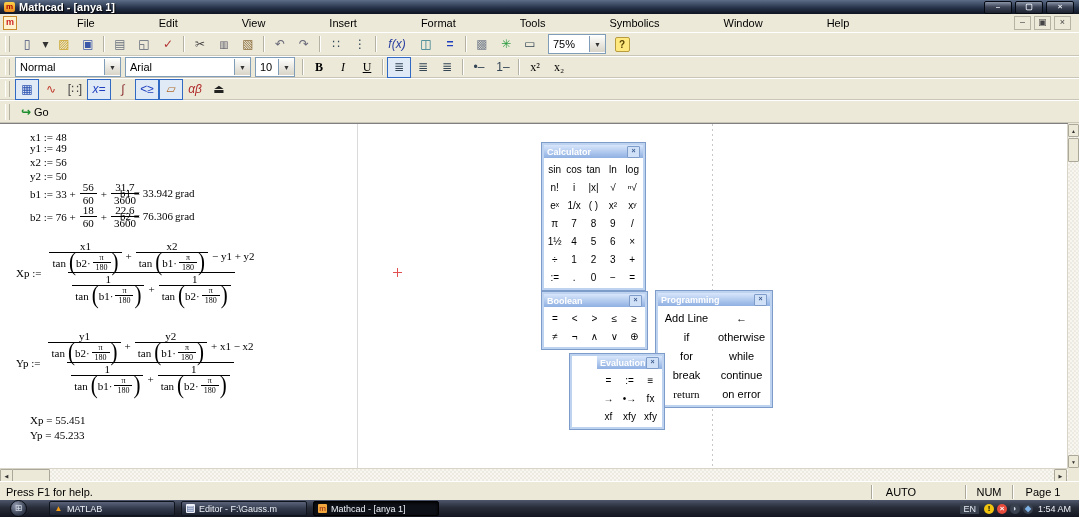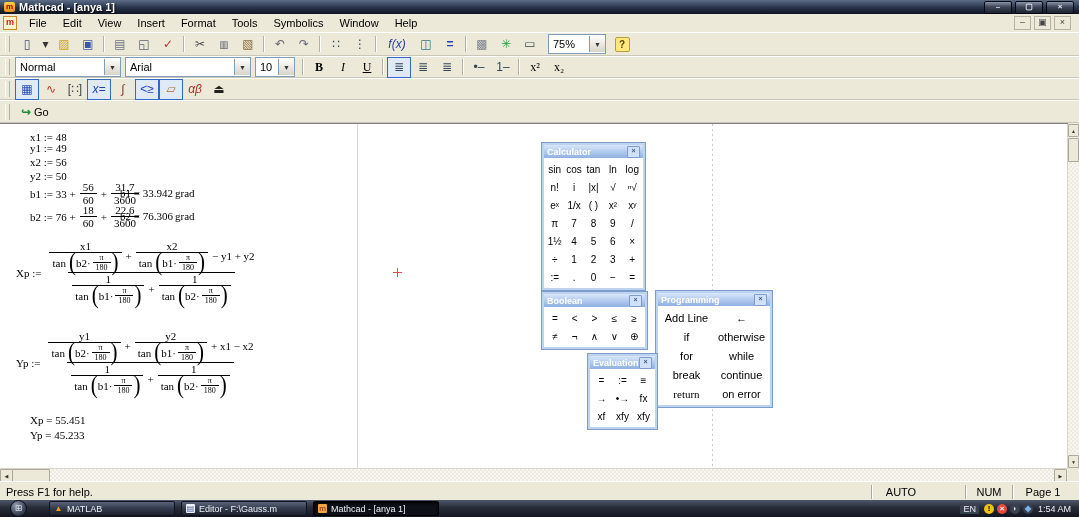"File" .menu-item { margin-left: none -> 48px }
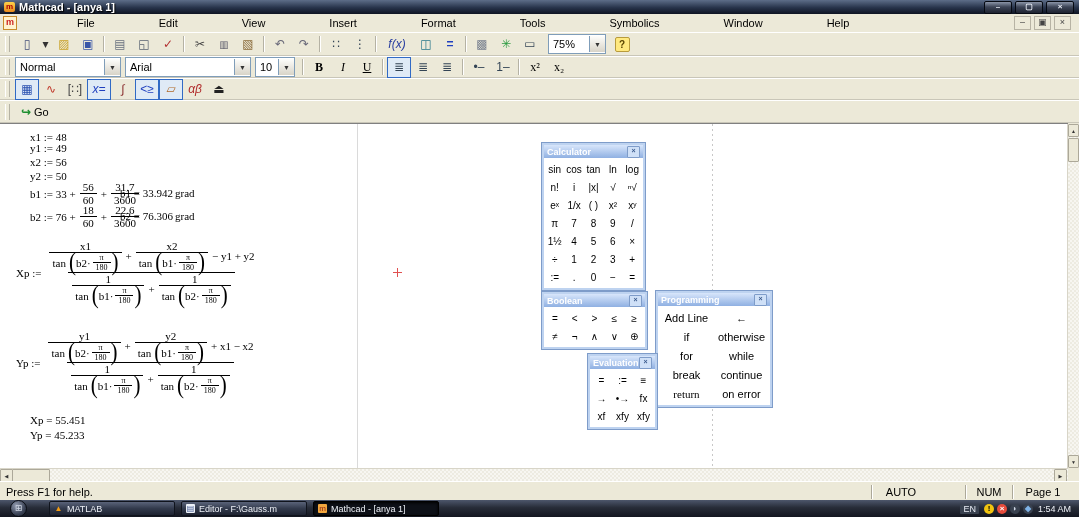"Evaluation" div.palette { left: 588px -> 570px; padding-left: none -> 25px }
